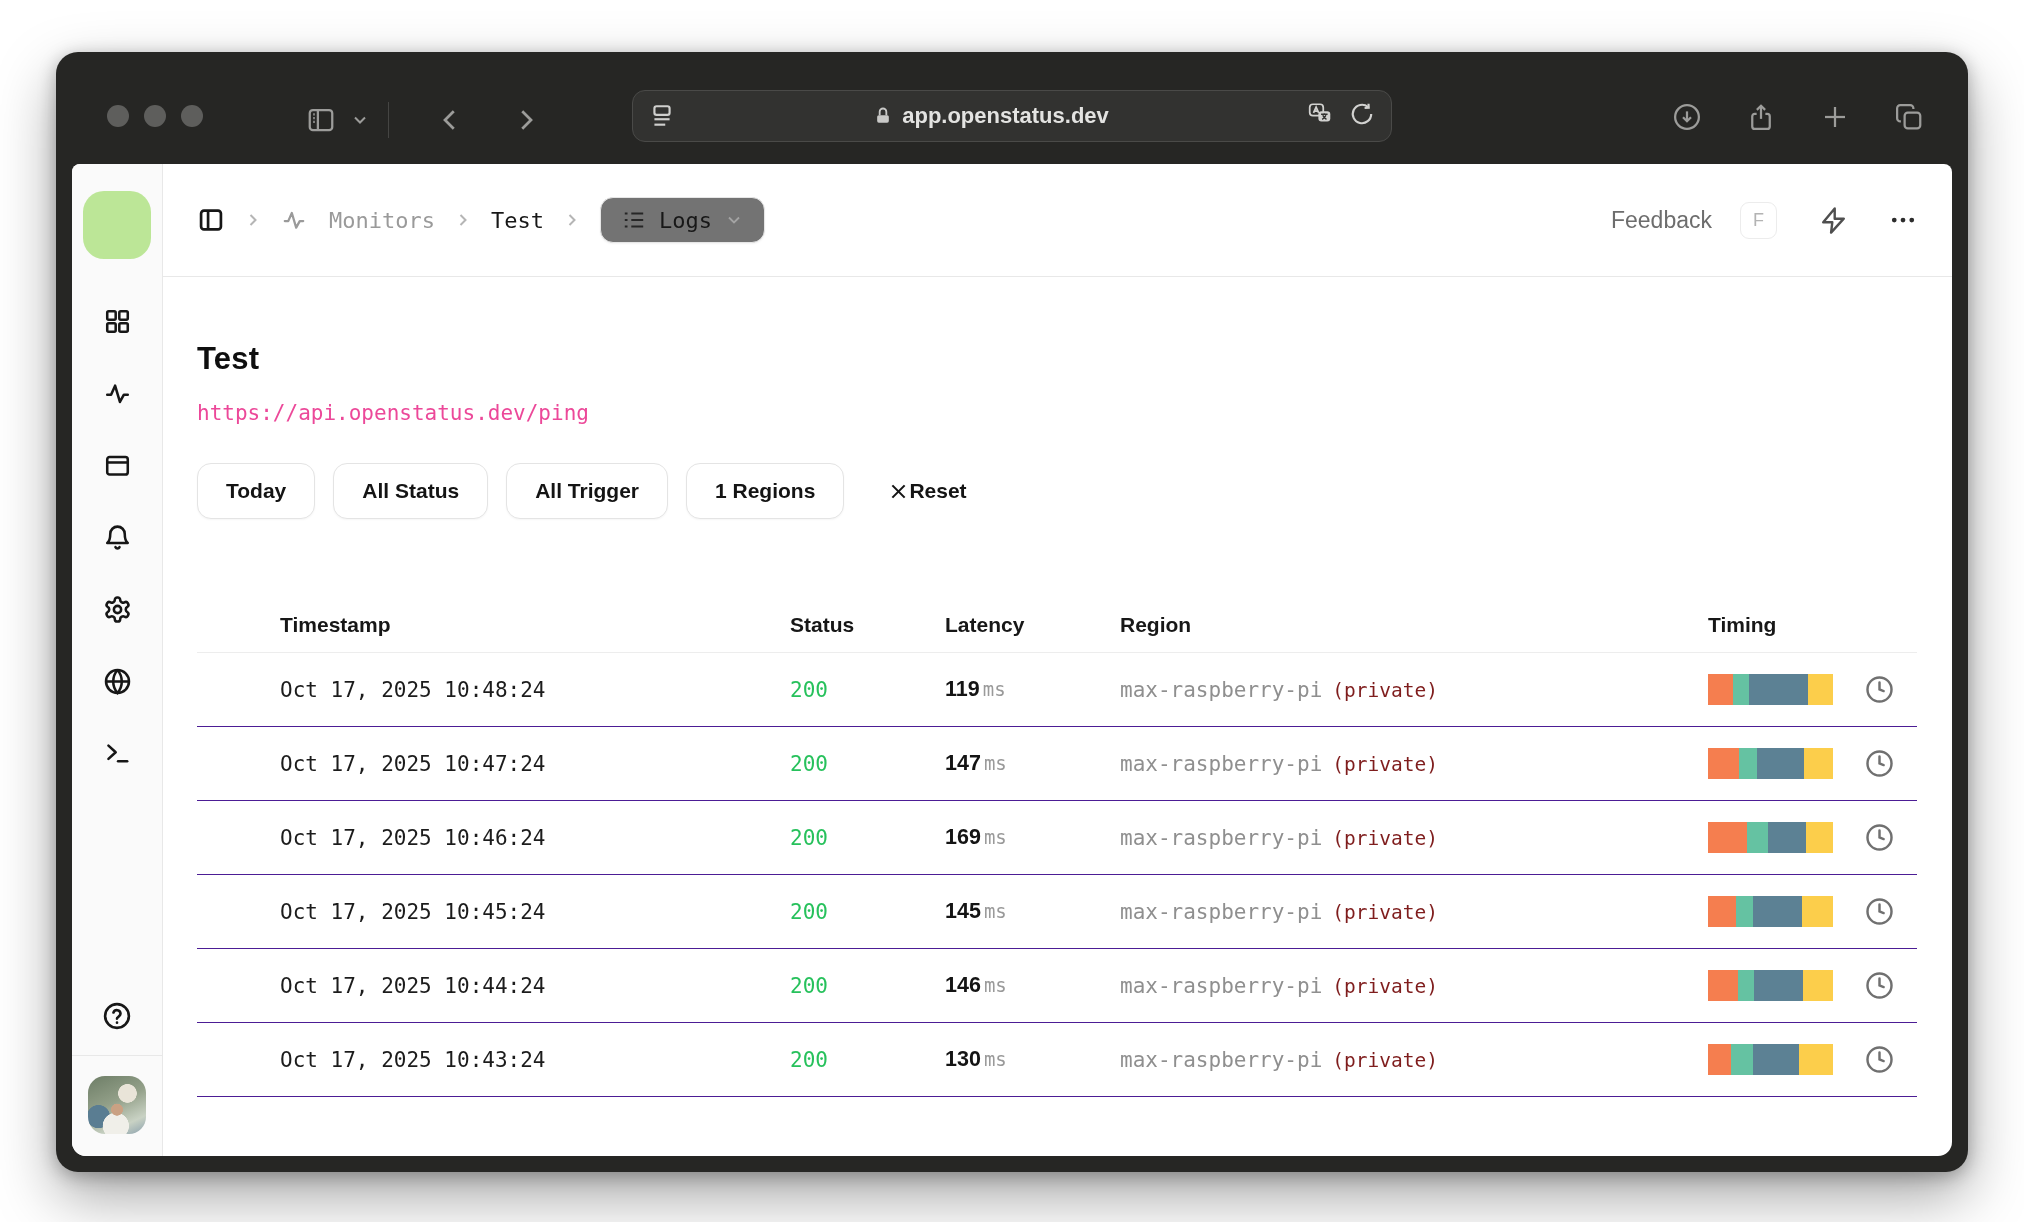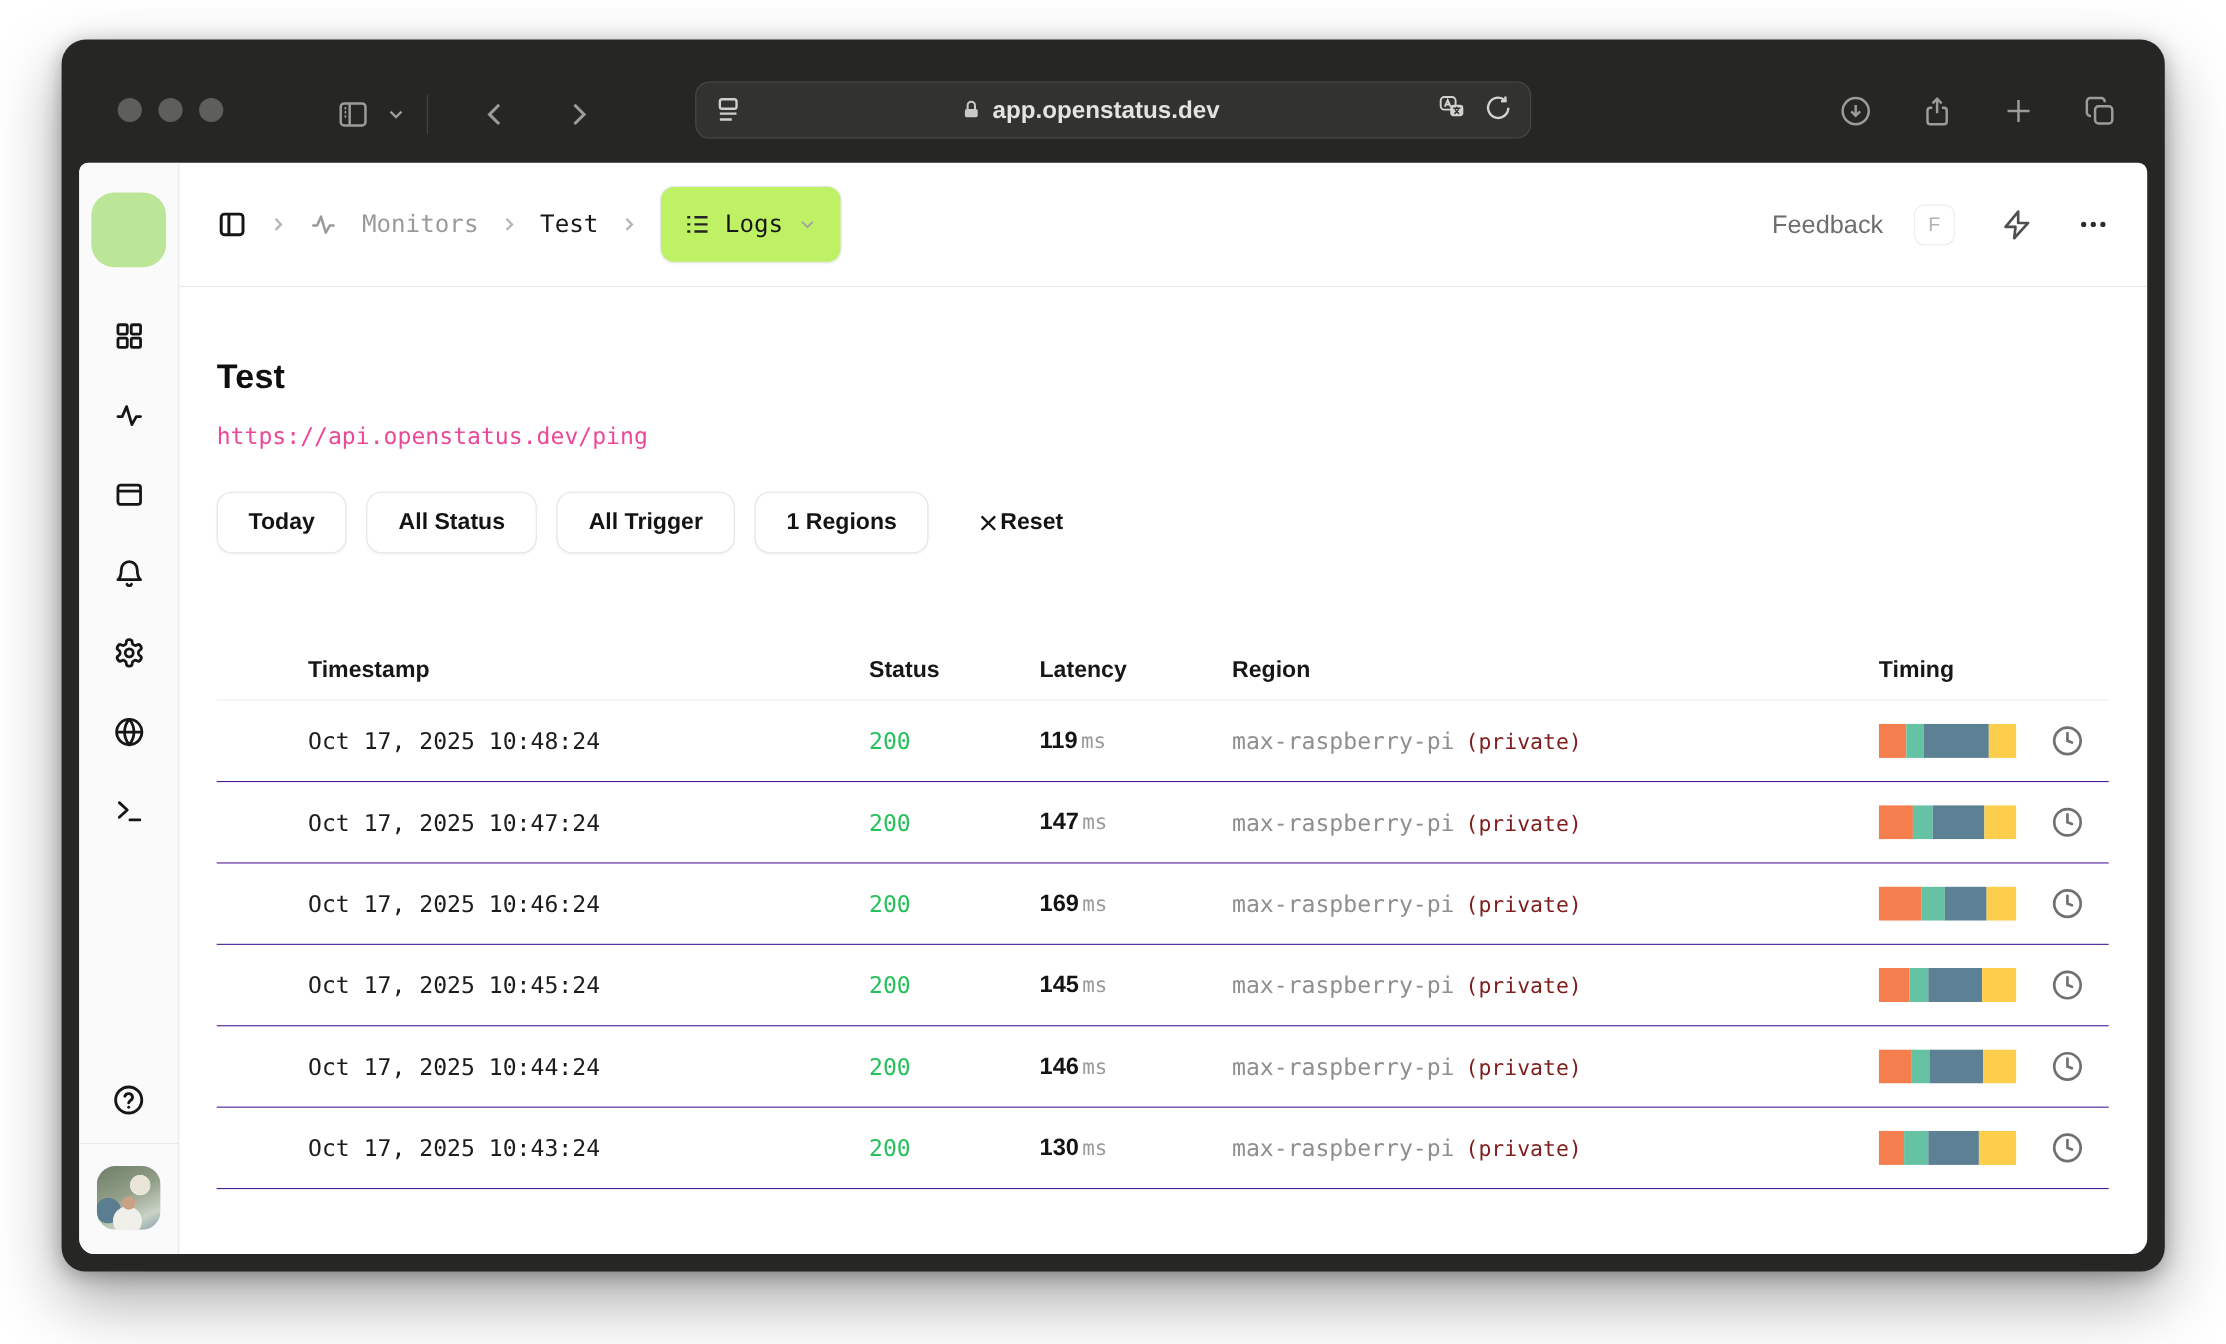"app.openstatus.dev" .window { top: 36px -> 52px }
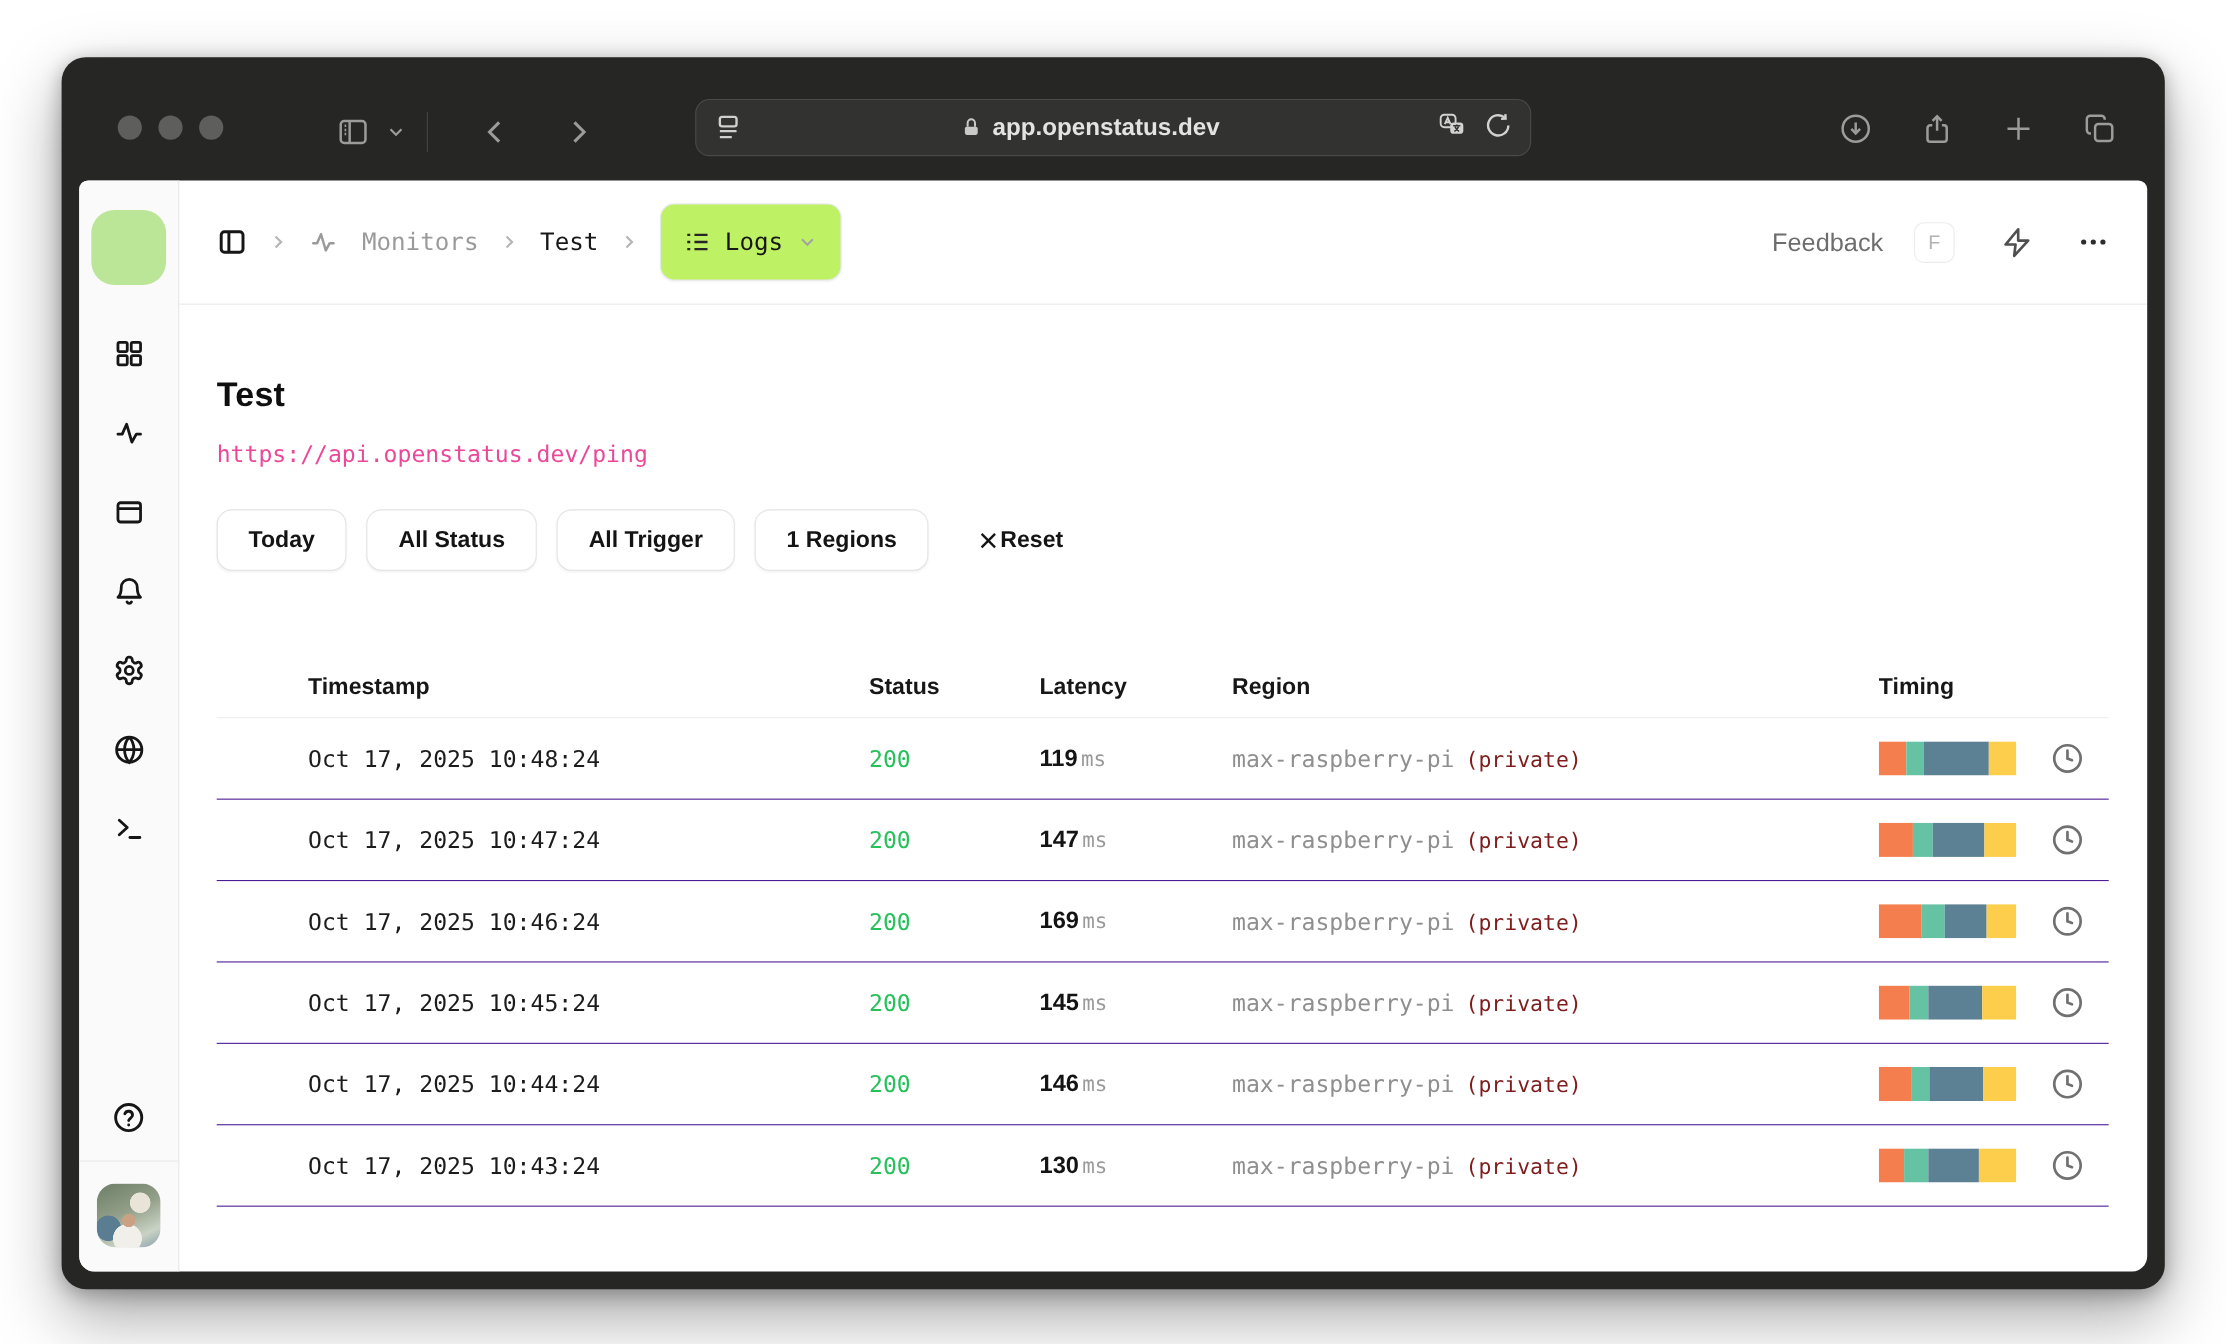"Logs" .logs-btn { background: #bef264 -> #737373; height: 70px -> 46px }
